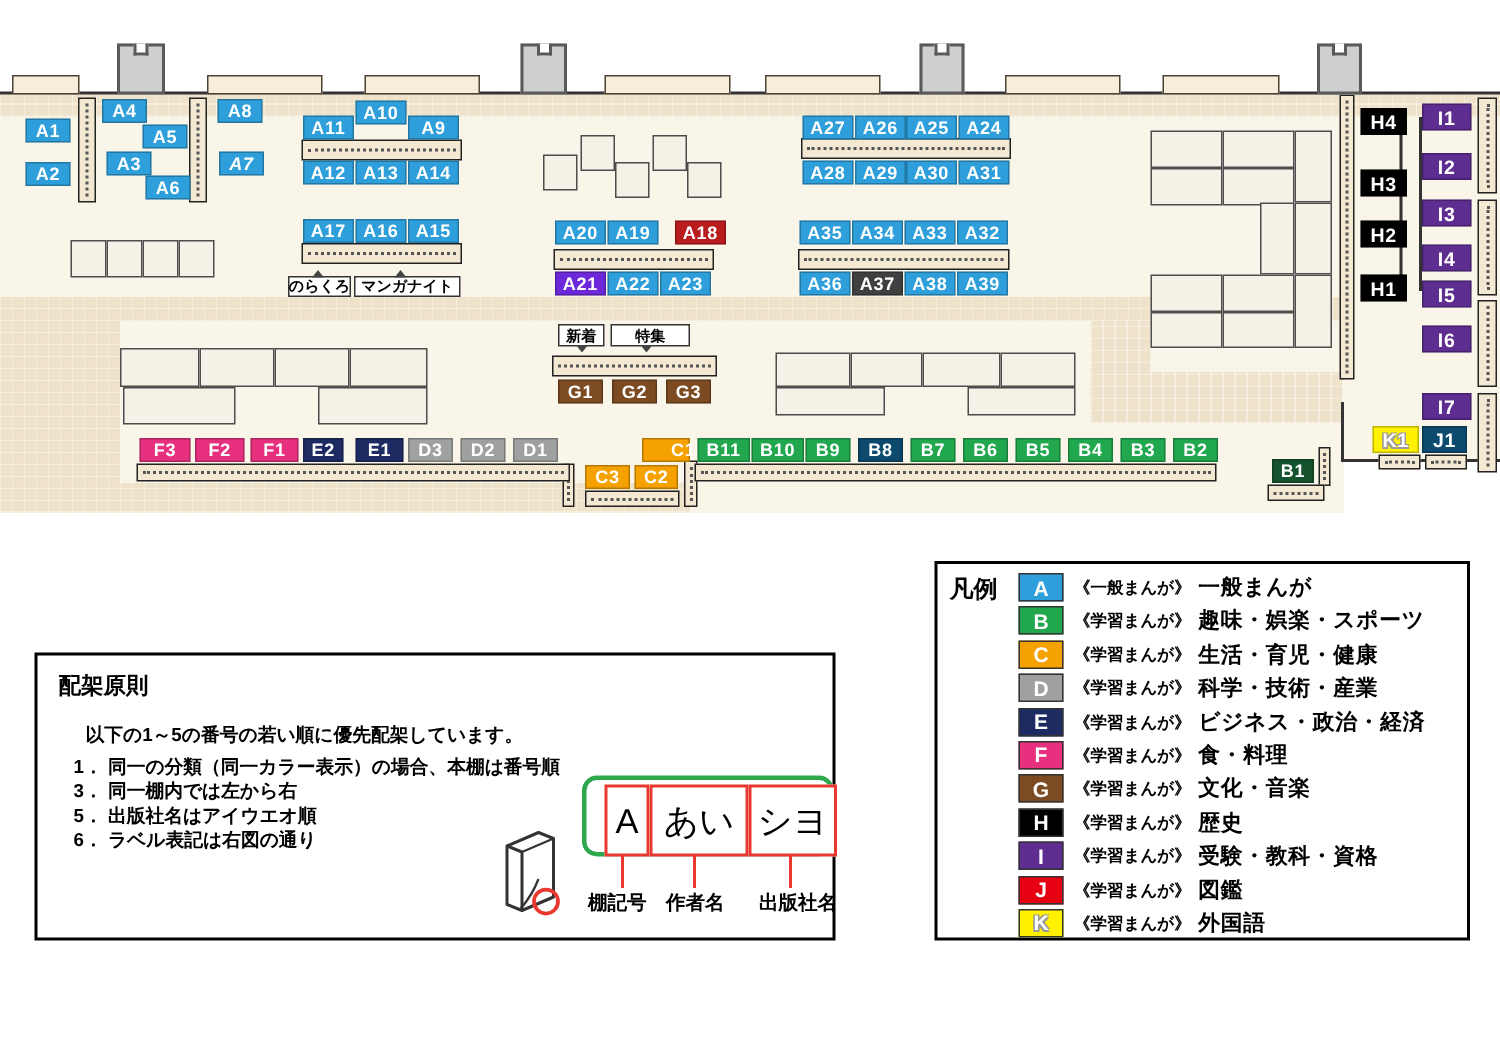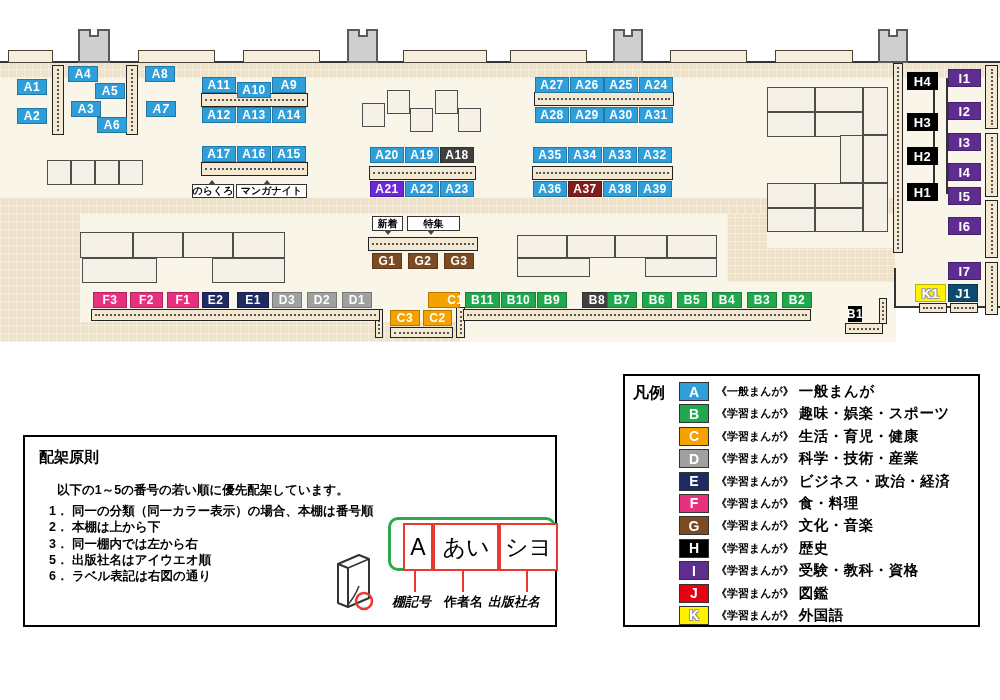"A10" div.tag { top: 82px -> 67px }
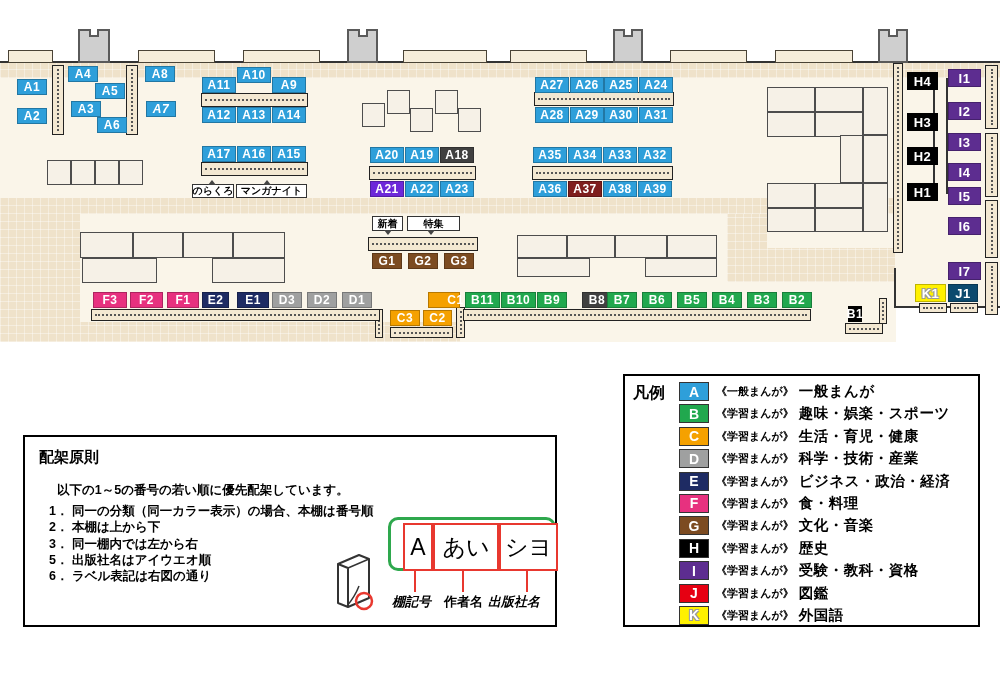"A18" div.tag { background: #404040 -> #b91c1c; left: 440px -> 450px }
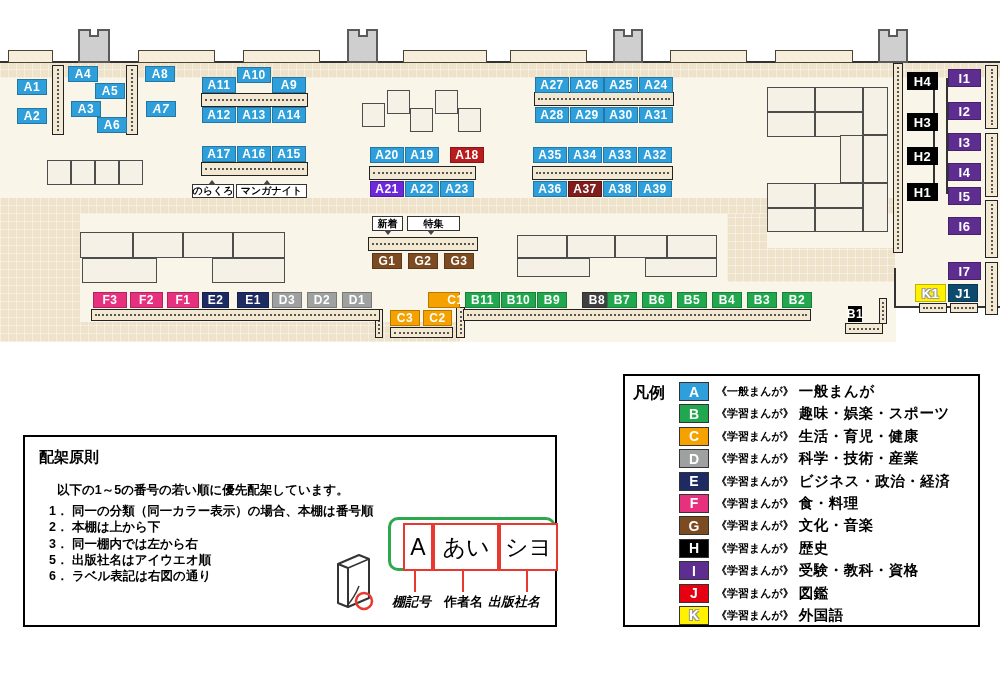"A37" div.tag { background: #7f1d1d -> #404040 }
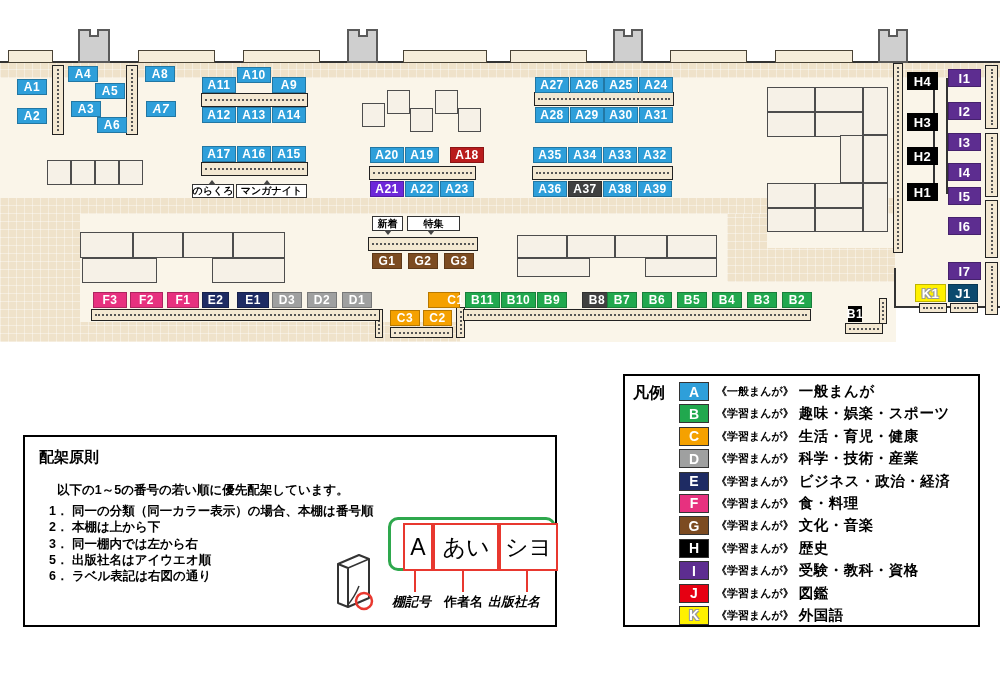"B8" div.tag { background: #404040 -> #0c4a6e; margin-left: 10px -> none }
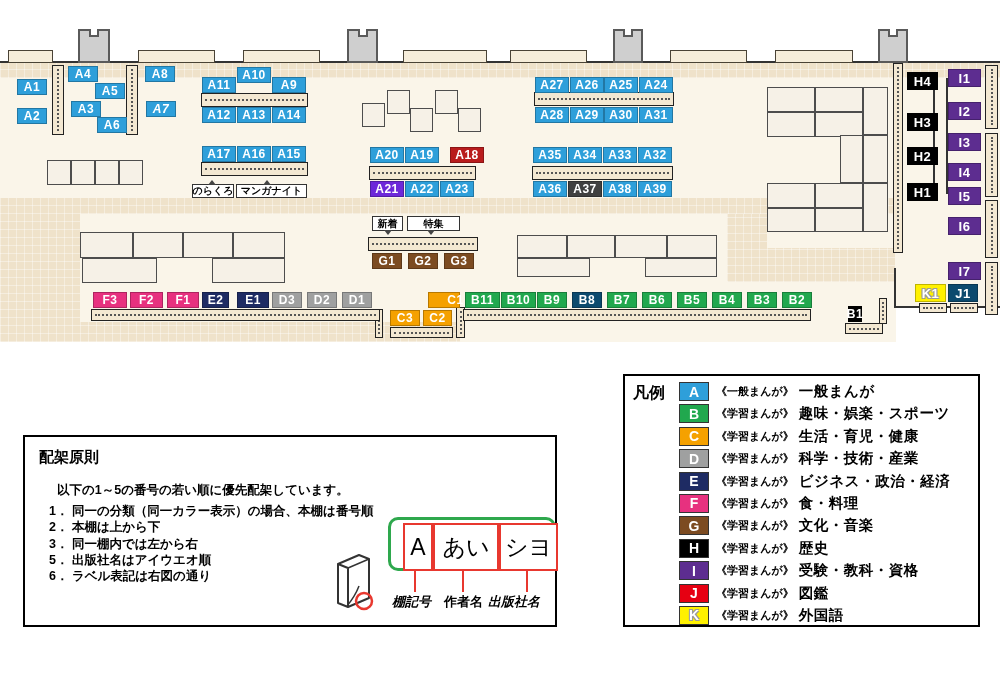"B1" div.tag { background: #000000 -> #14532d; width: 14px -> 28px }
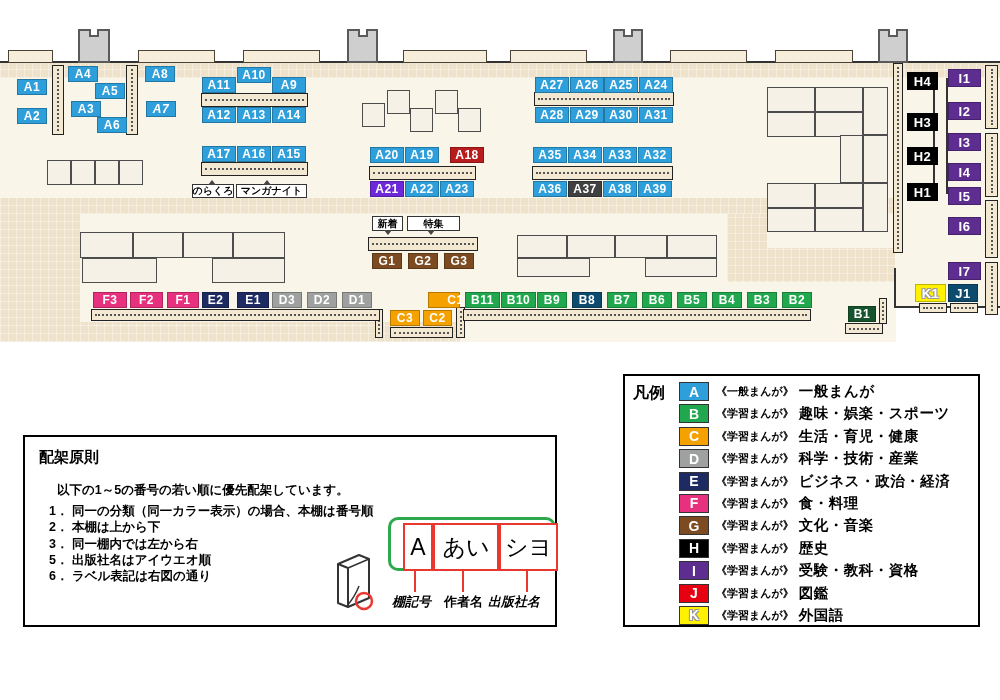"2． 本棚は上から下" div.pline { html: <div>2． 本棚は上から下</div> -> none }
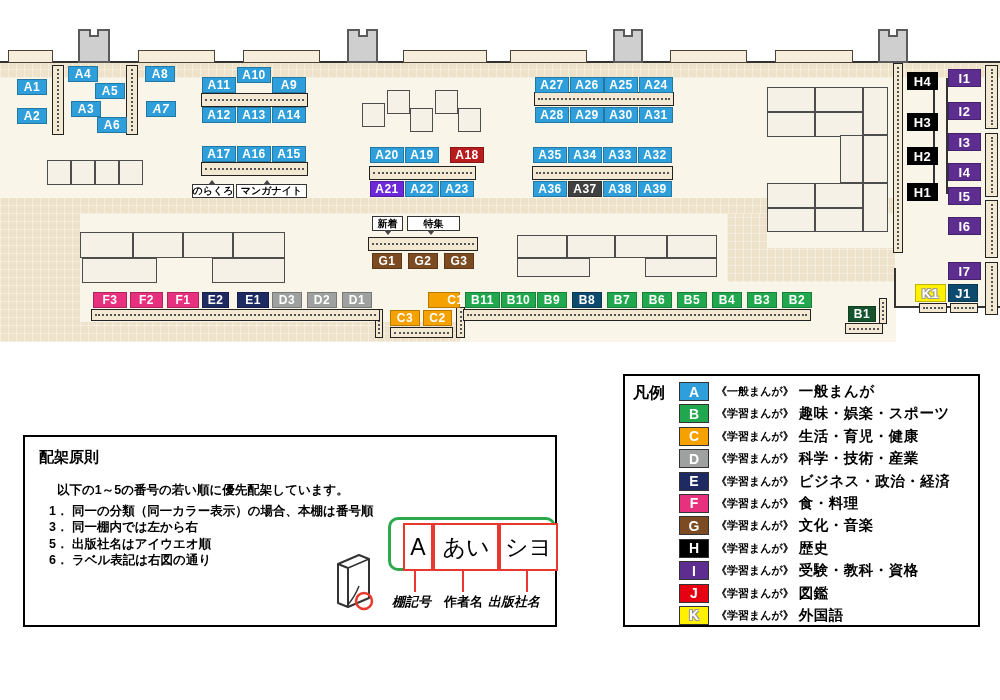"棚記号" div.dg-label { font-style: italic -> none }
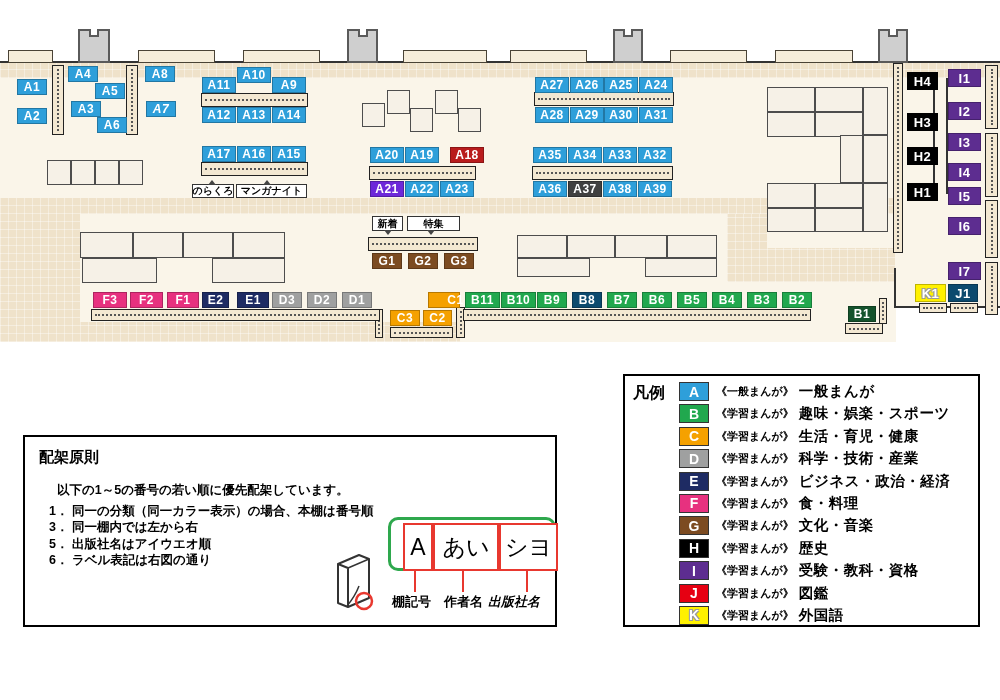"出版社名" div.dg-label { font-style: italic -> none; left: 488px -> 506px }
